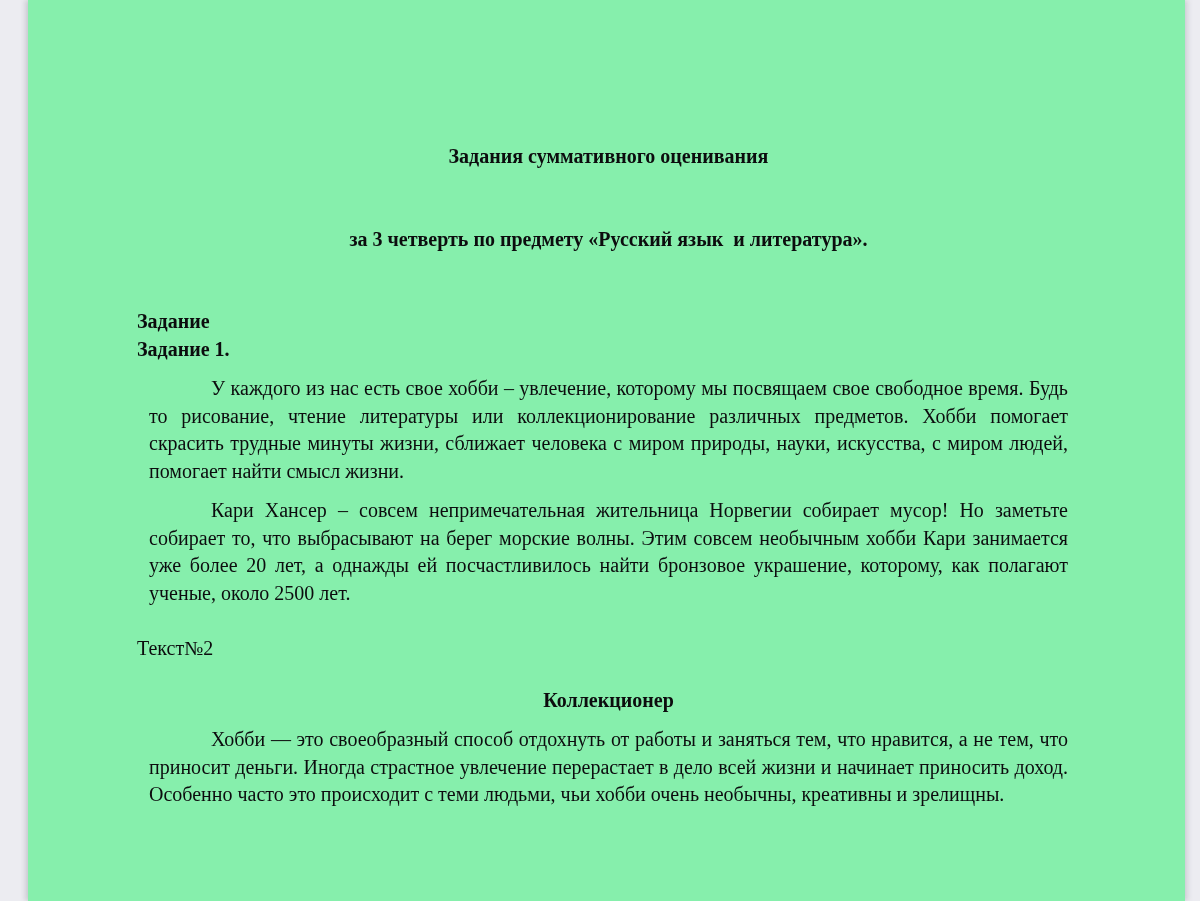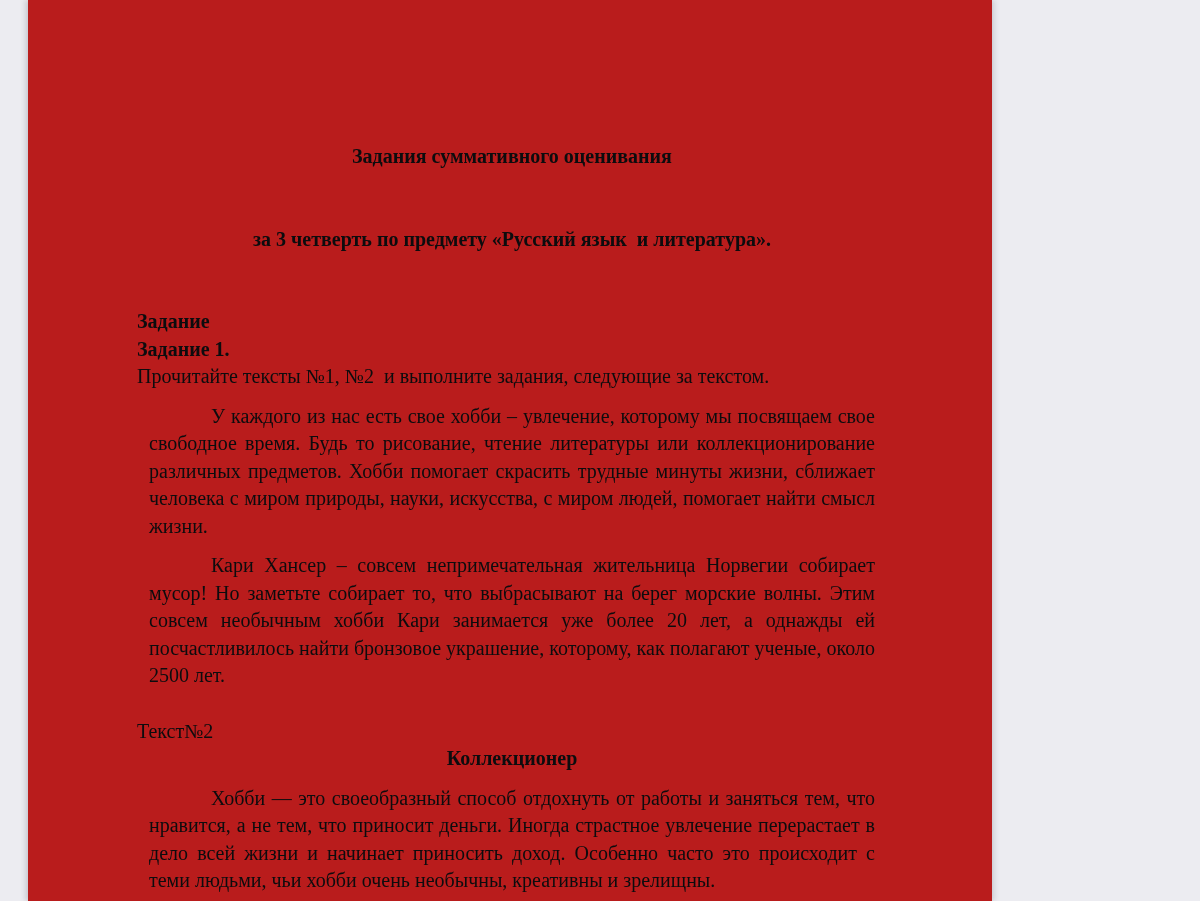"Задания суммативного оценивания" .paper { background: #b91c1c -> #86efac; width: 964px -> 1157px }
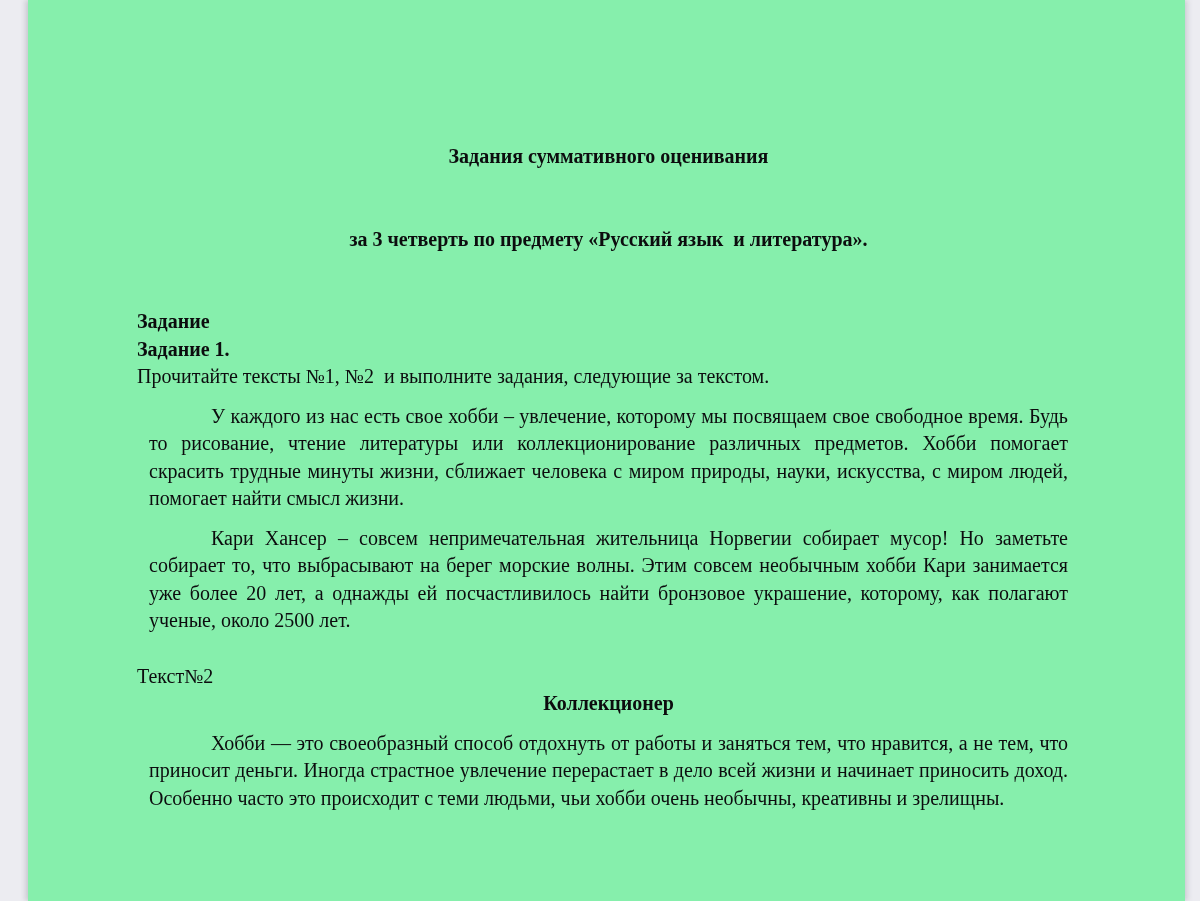"Прочитайте тексты №1, №2 и" div.line { html: <div>Прочитайте тексты №1, №2 и выполните задания, следующие за текстом.</div> -> none }
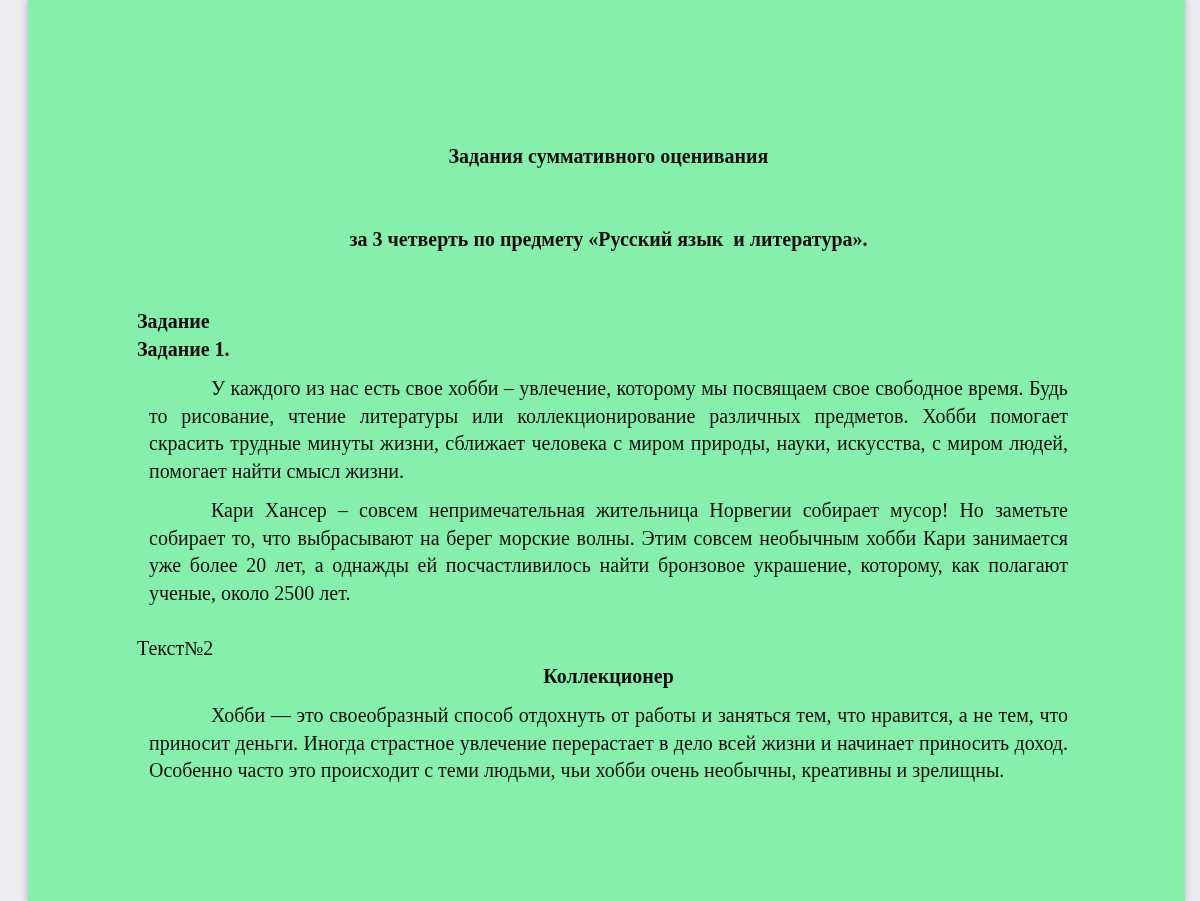"Коллекционер" .center-bold { margin-top: none -> 24px }
